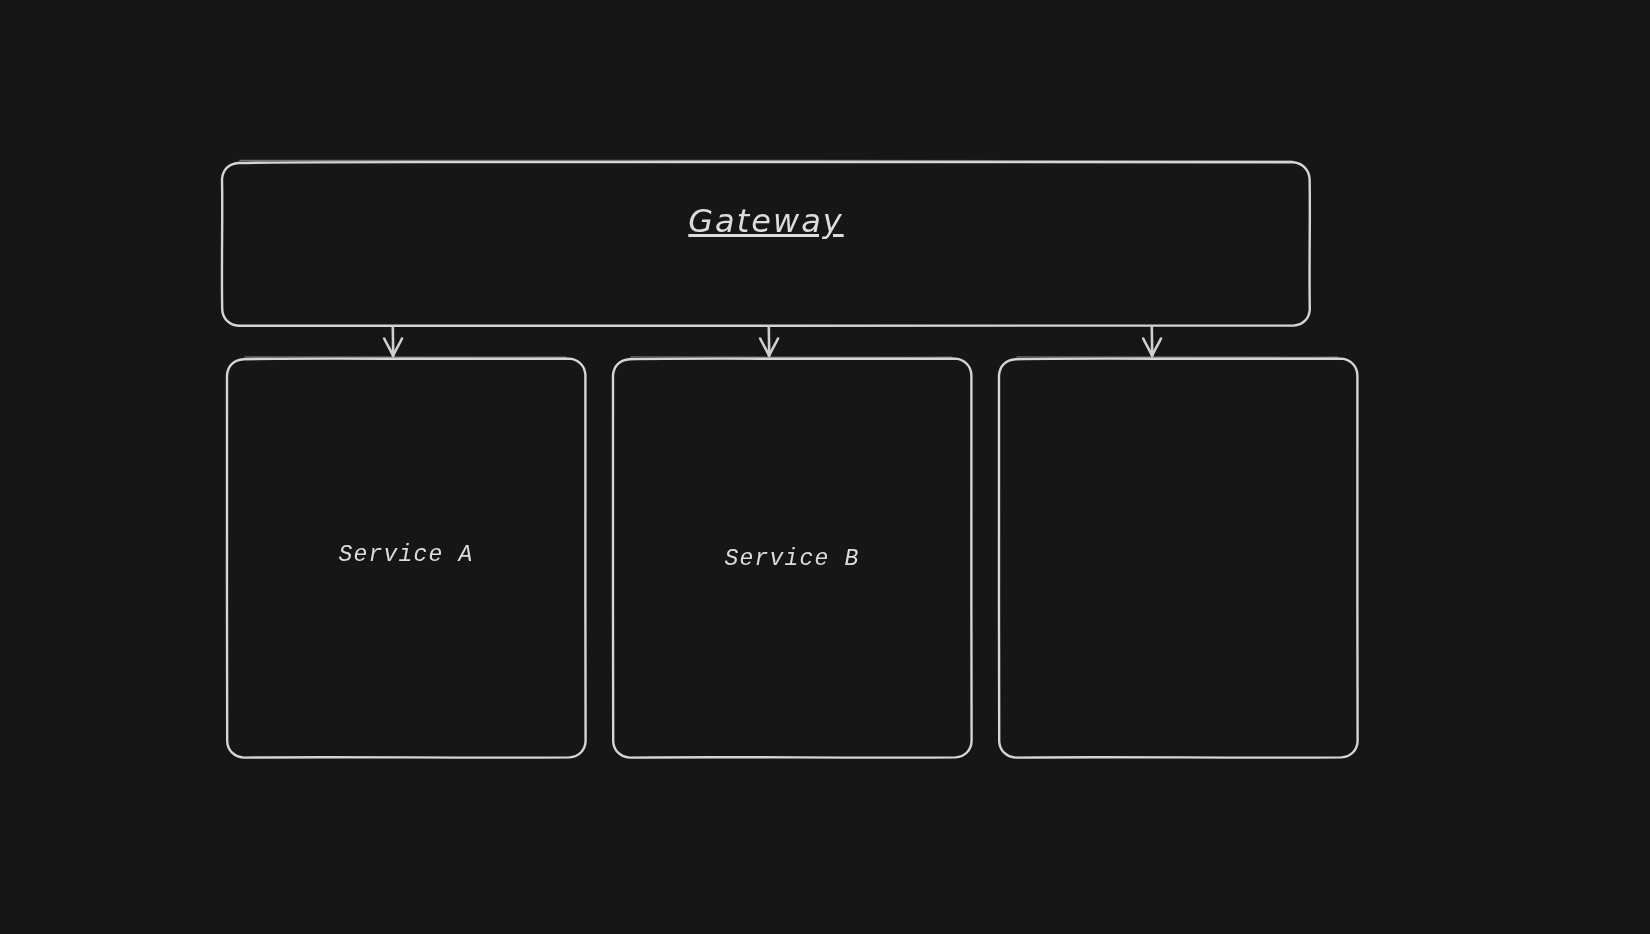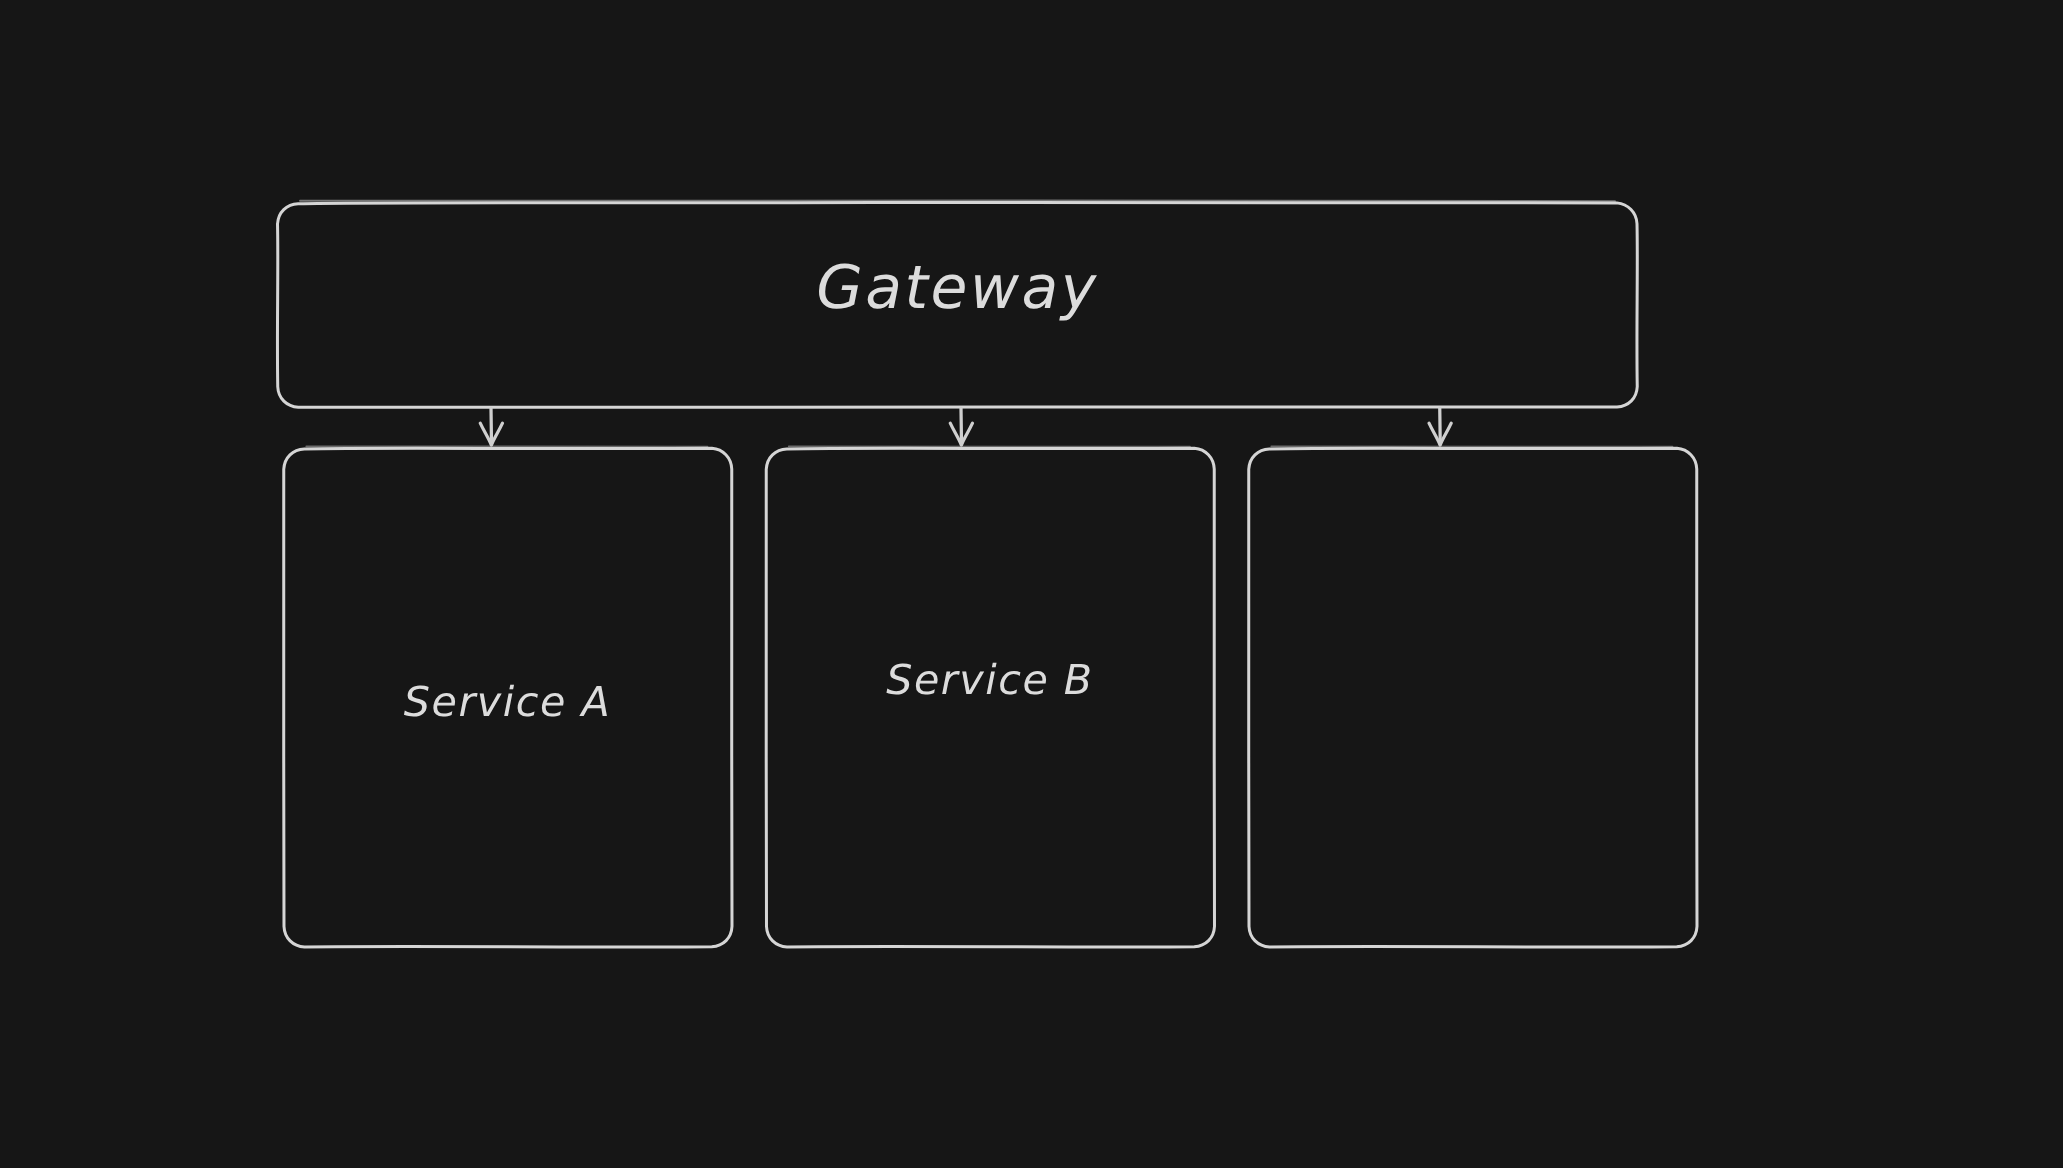"Gateway" .label-gateway { font-size: 48px -> 32px; text-decoration: none -> underline }
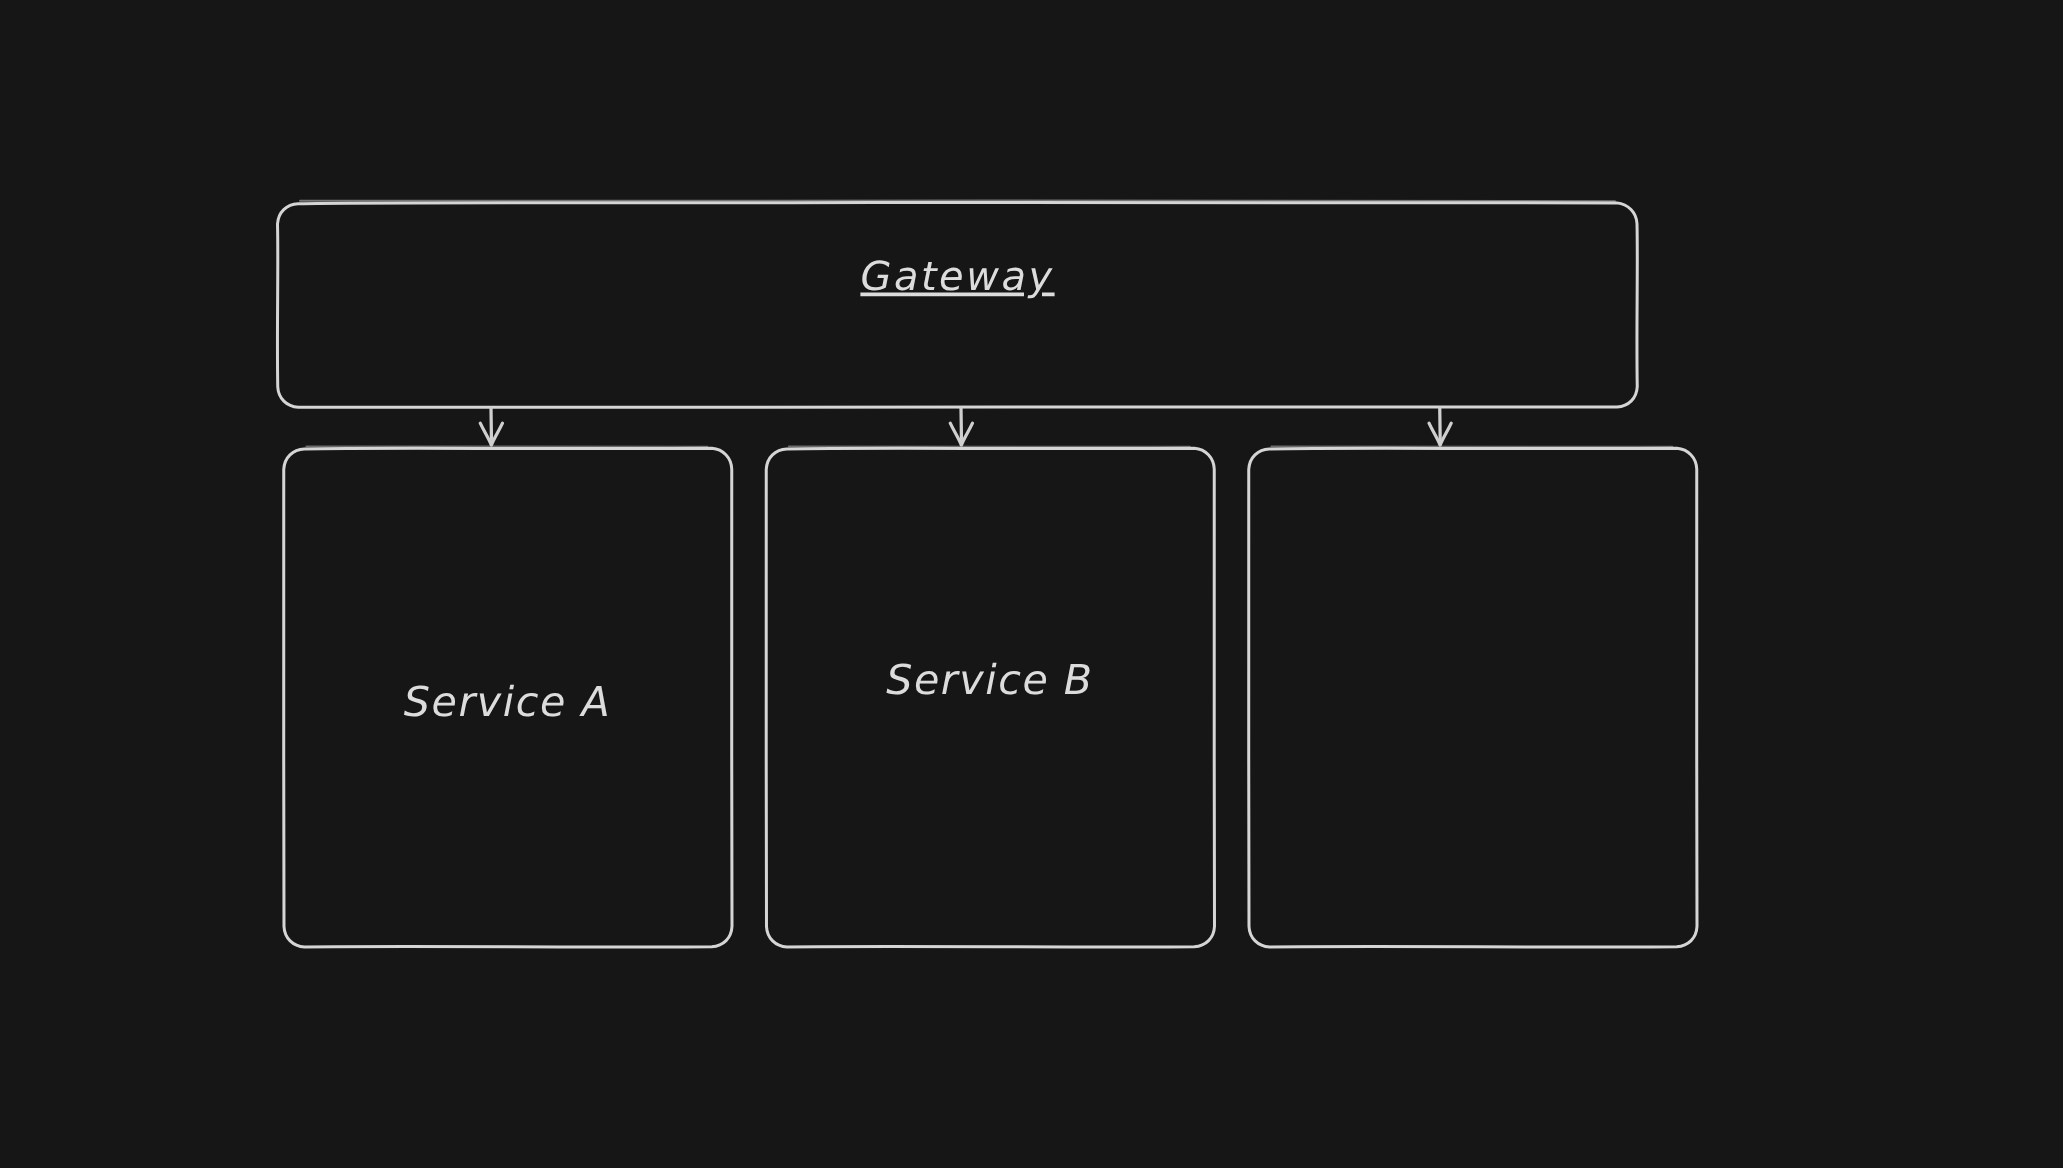"Service A" .label-service { font-family: none -> Liberation Mono, monospace; font-size: 33px -> 23px }
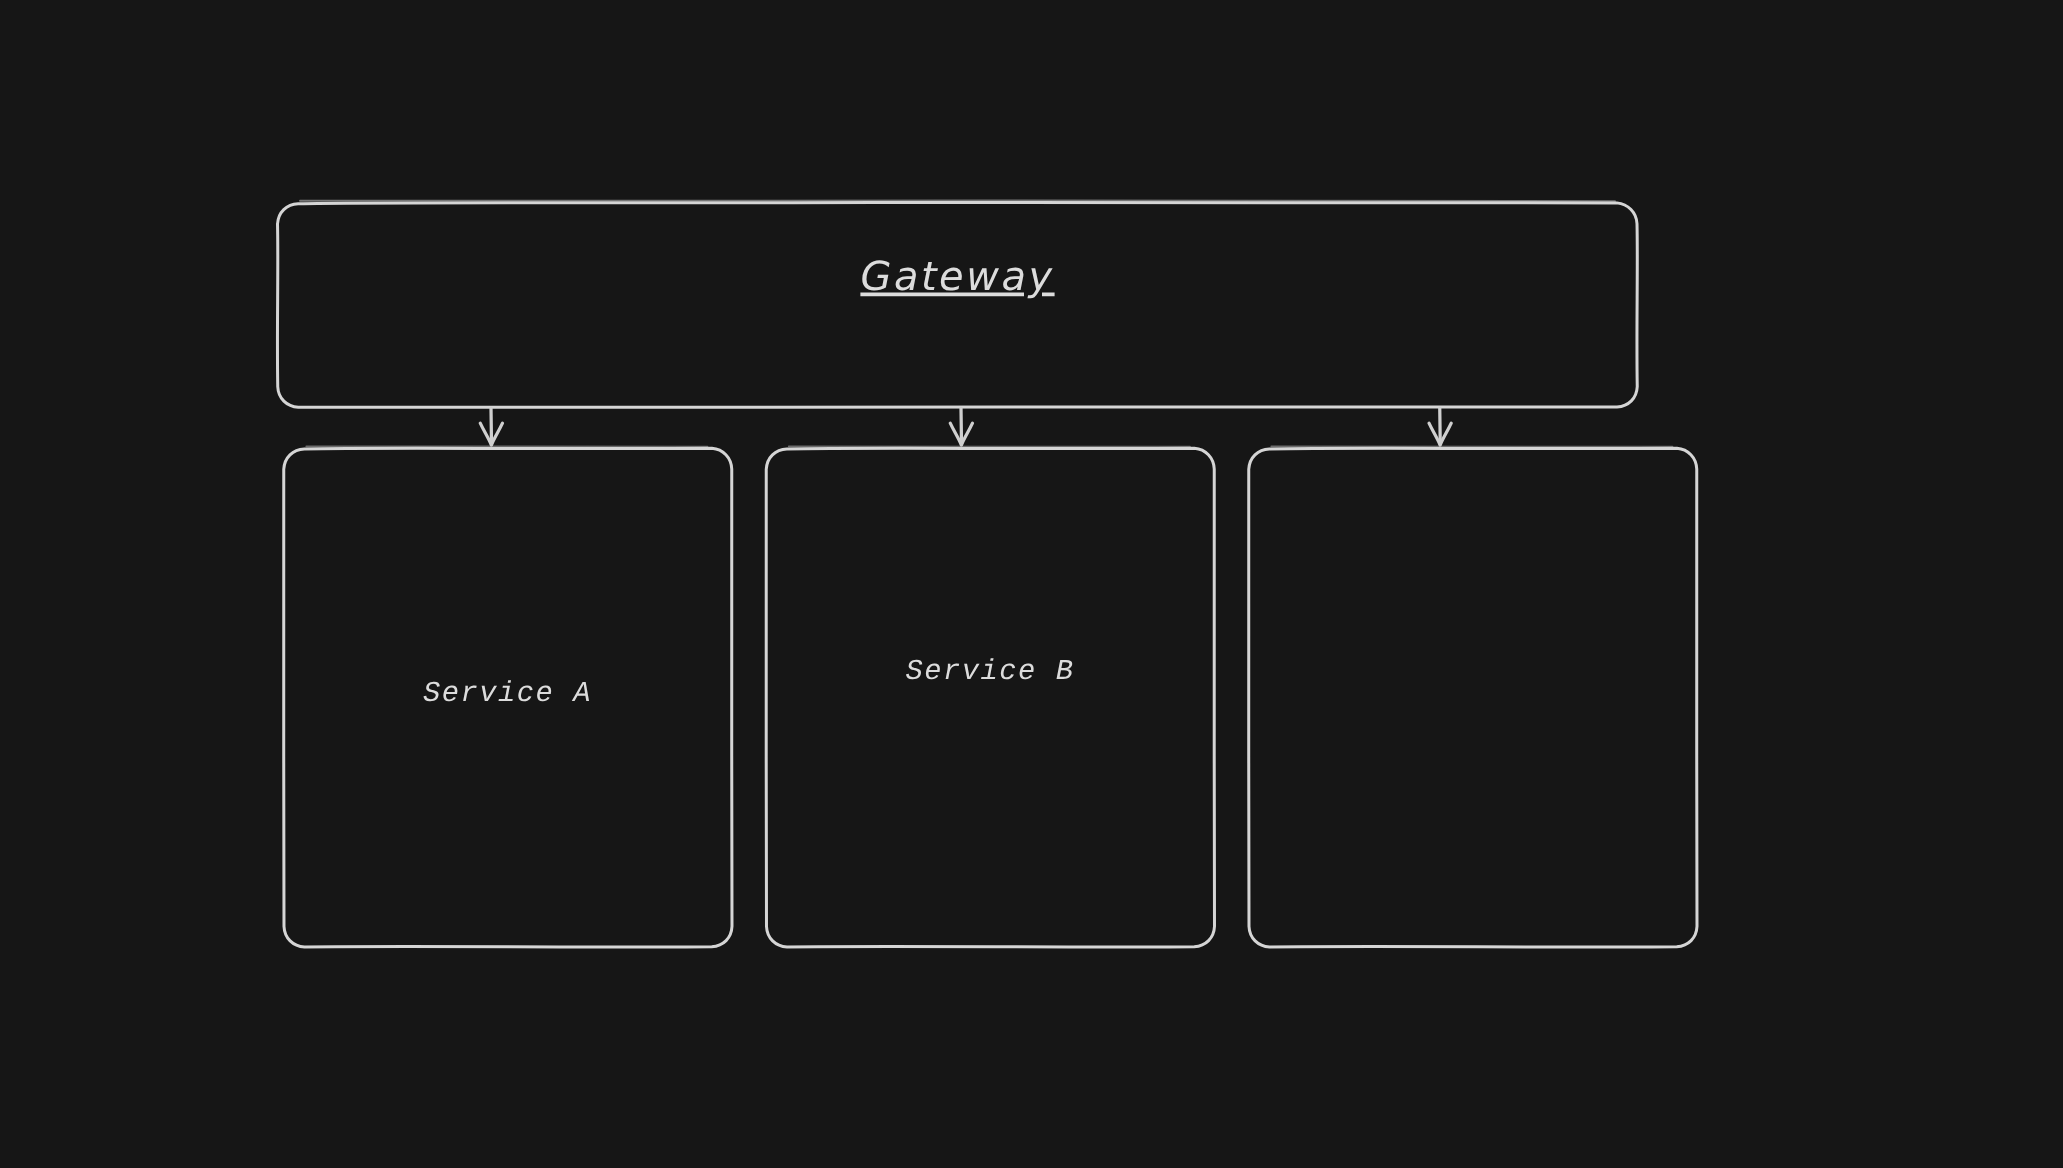"Service B" div.node-label { top: 524px -> 546px }
